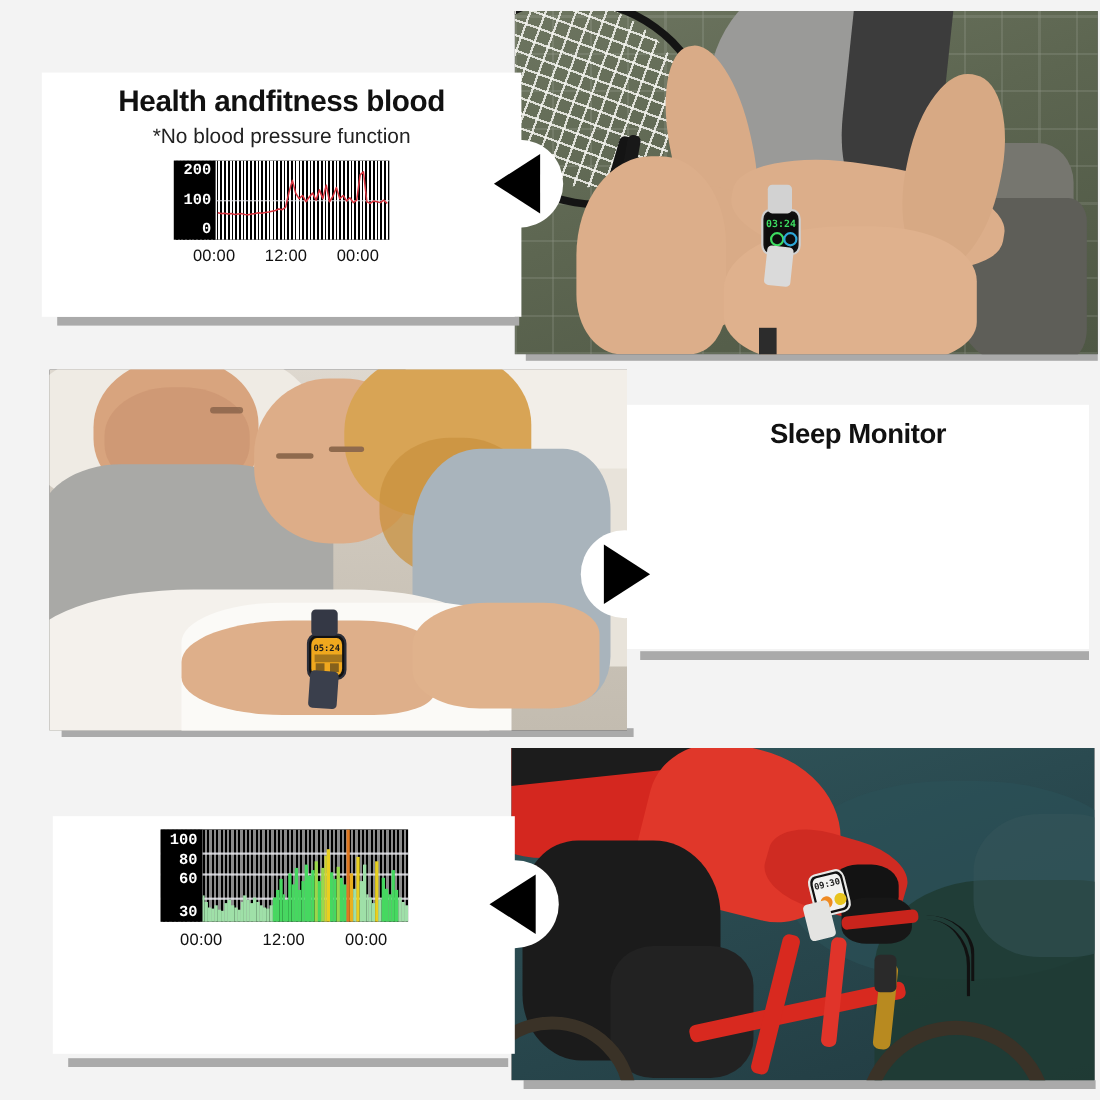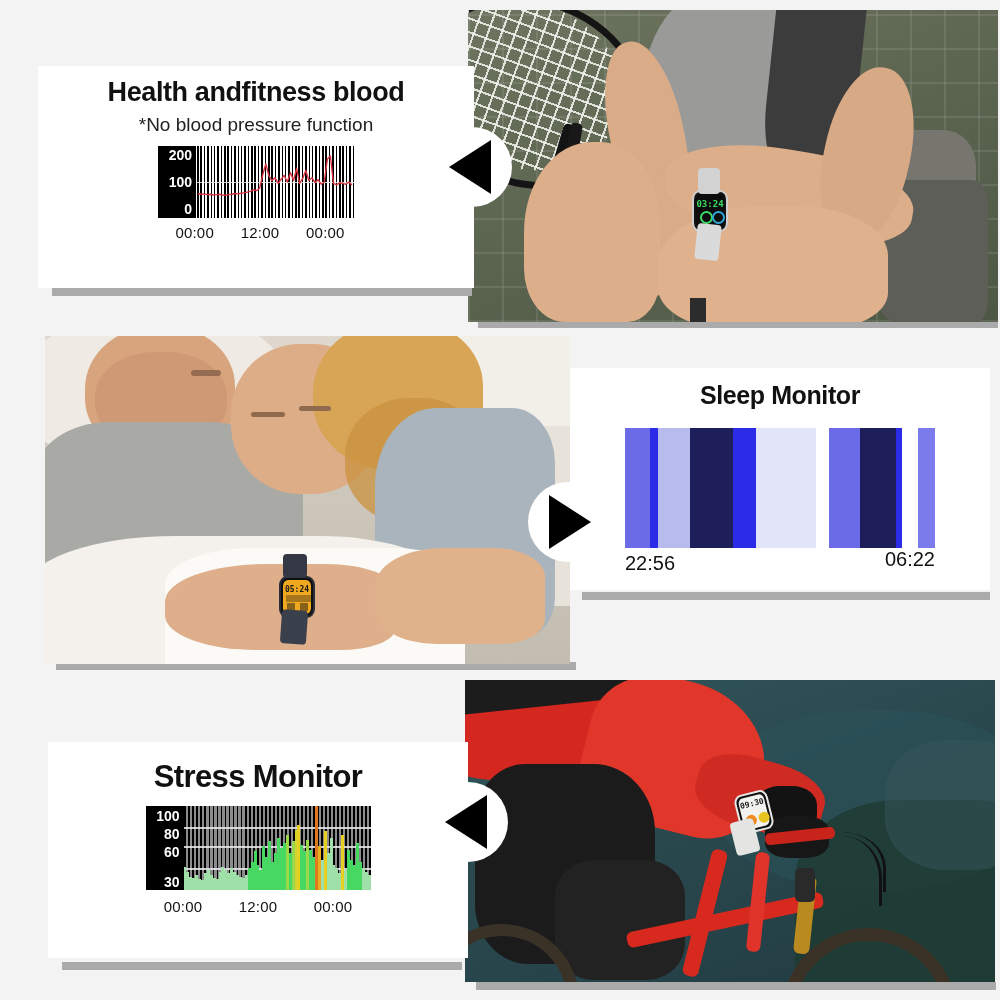"200" .chart-box { font-family: none -> Liberation Mono, monospace }
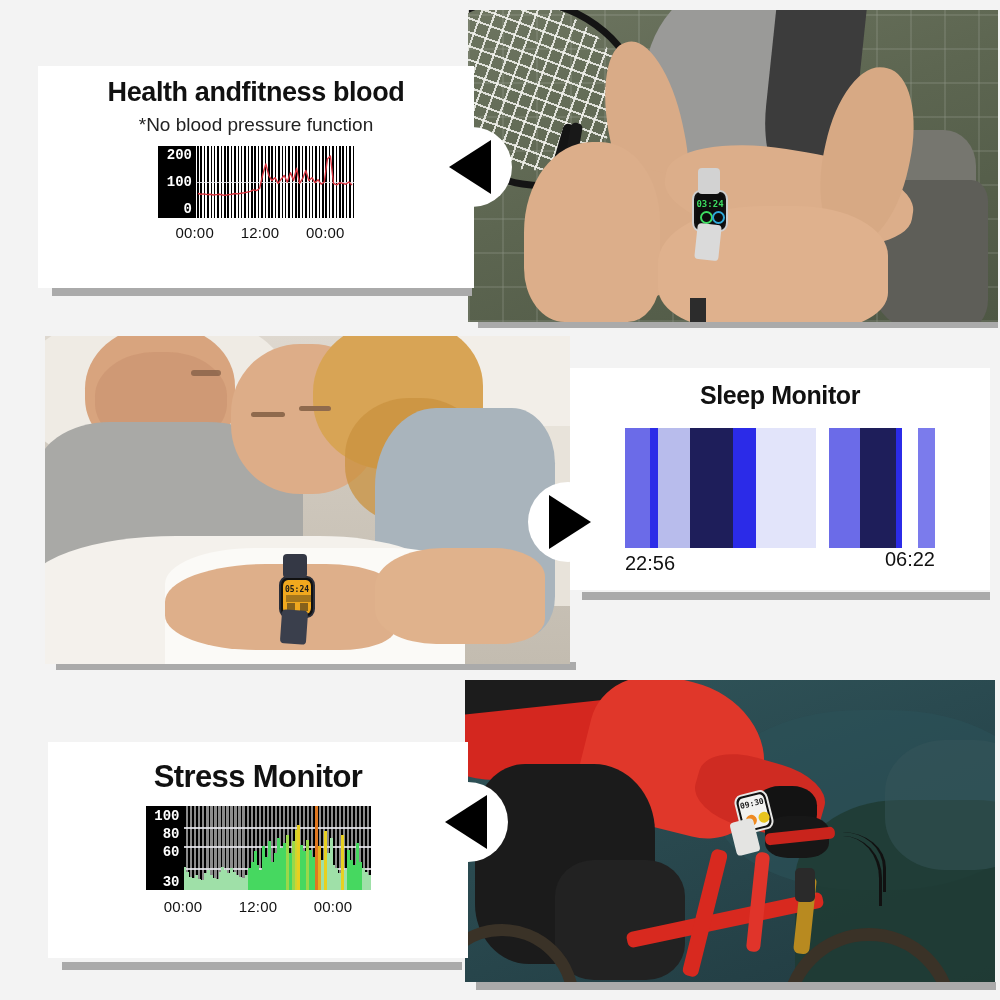"22:56" div.chart-wrap { html: <div> <div> <i></i> <i></i> <i></i> <i></i> <i></i> <i></i> <i></i> <i></i> <i></i> <i></i> <i></i> <i></i> </div> <div> <span>22:56</span> <span>06:22</span> </div> </div> -> none }
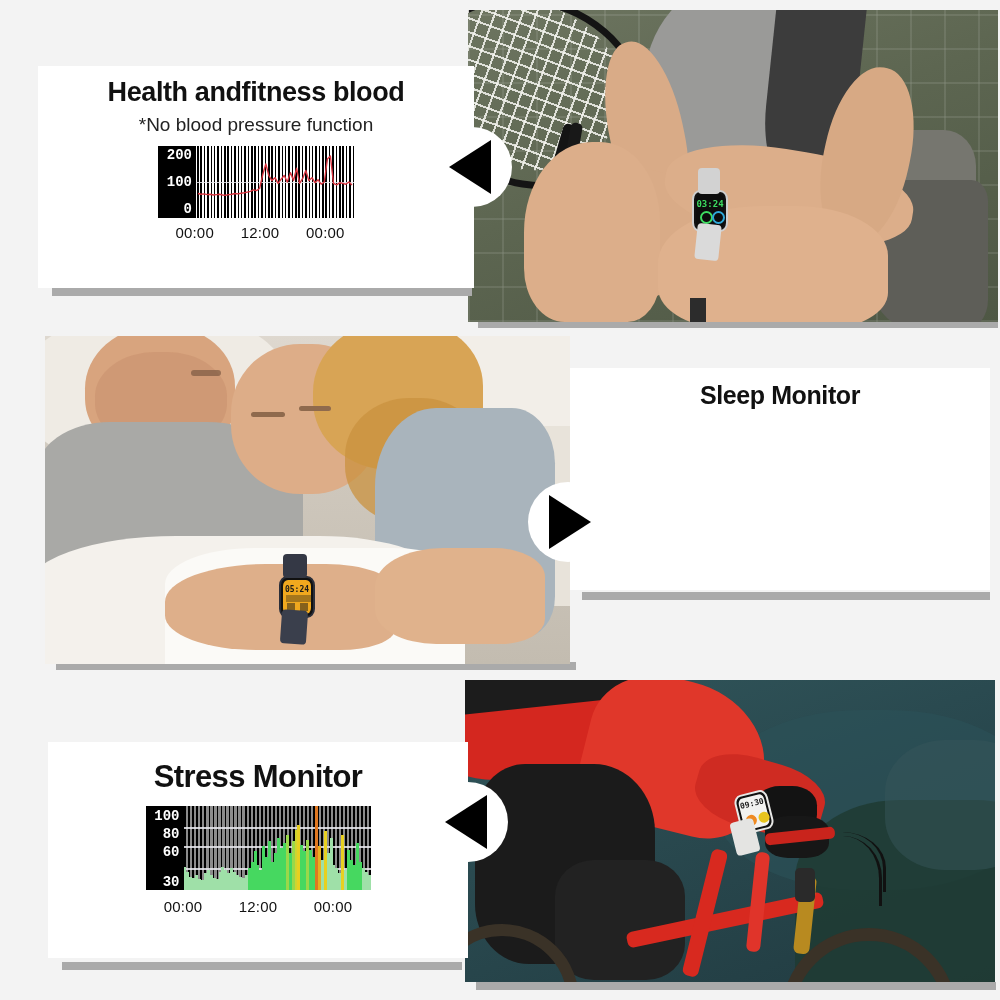"Stress Monitor" div.t-head { html: <div>Stress Monitor</div> -> none }
